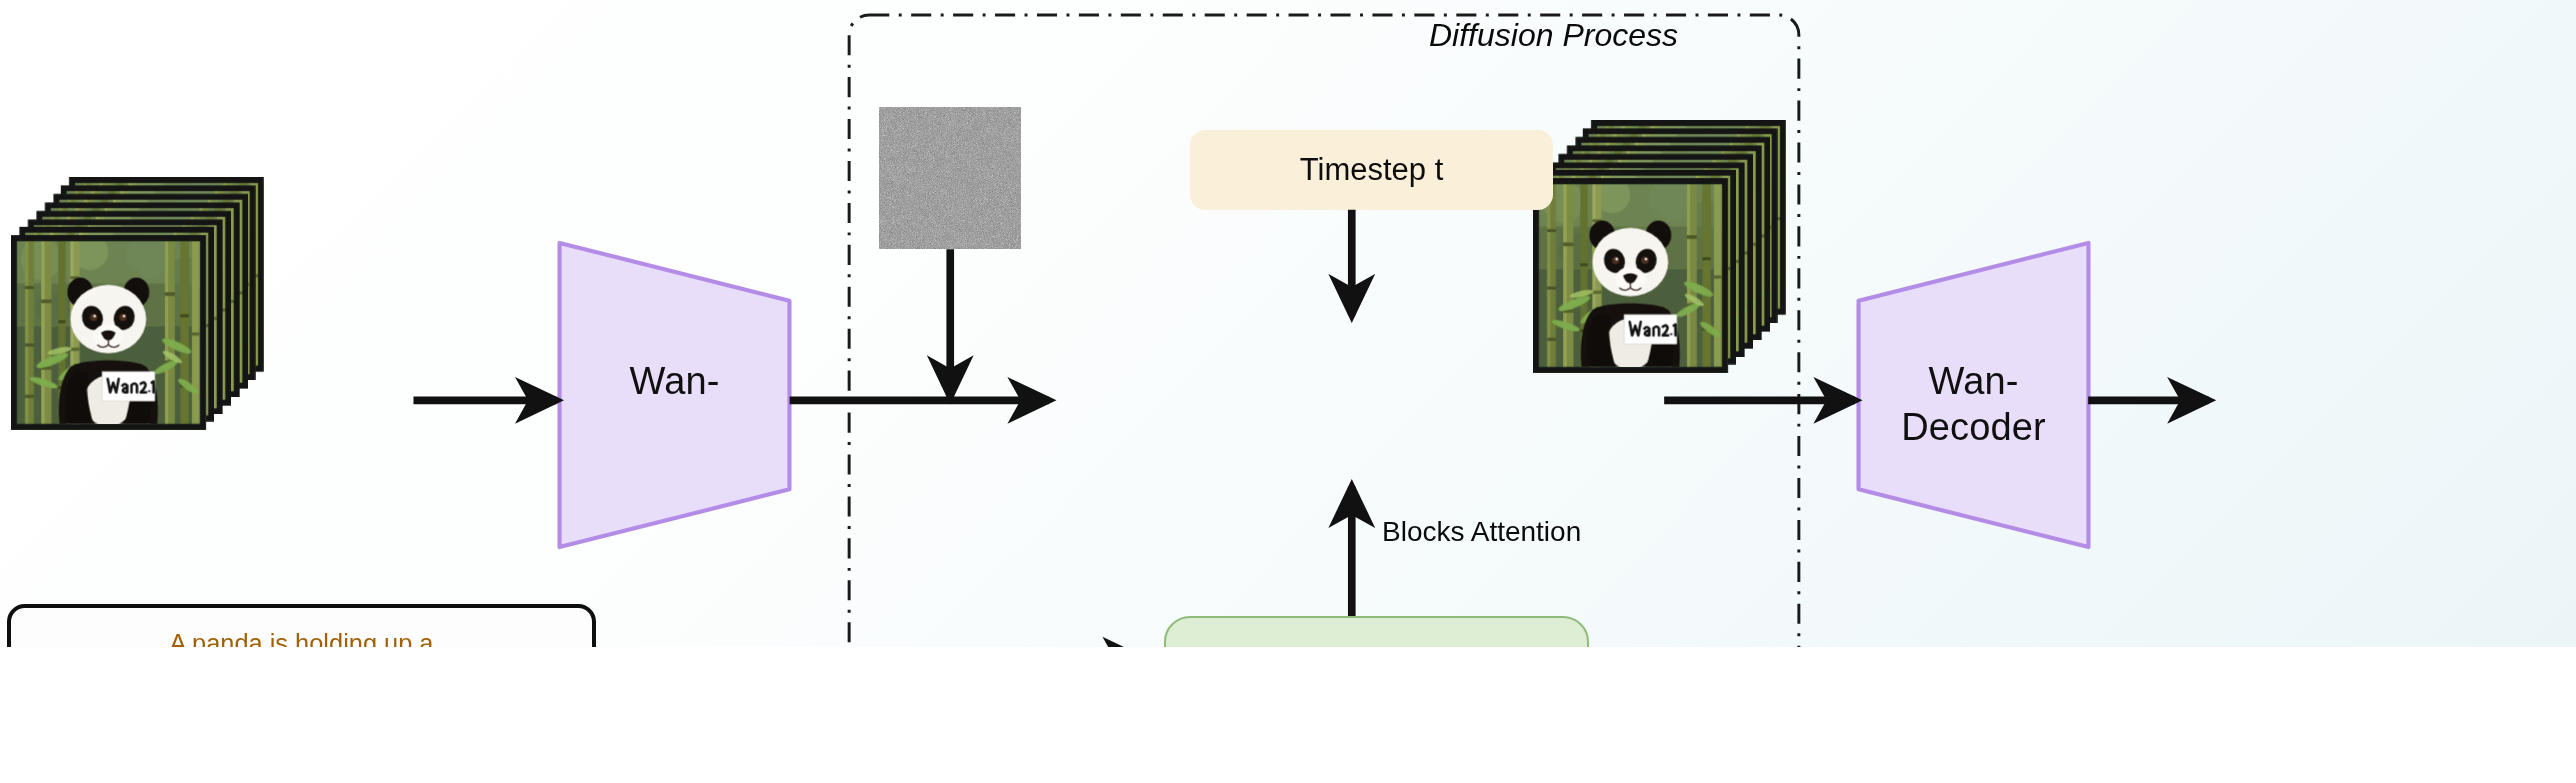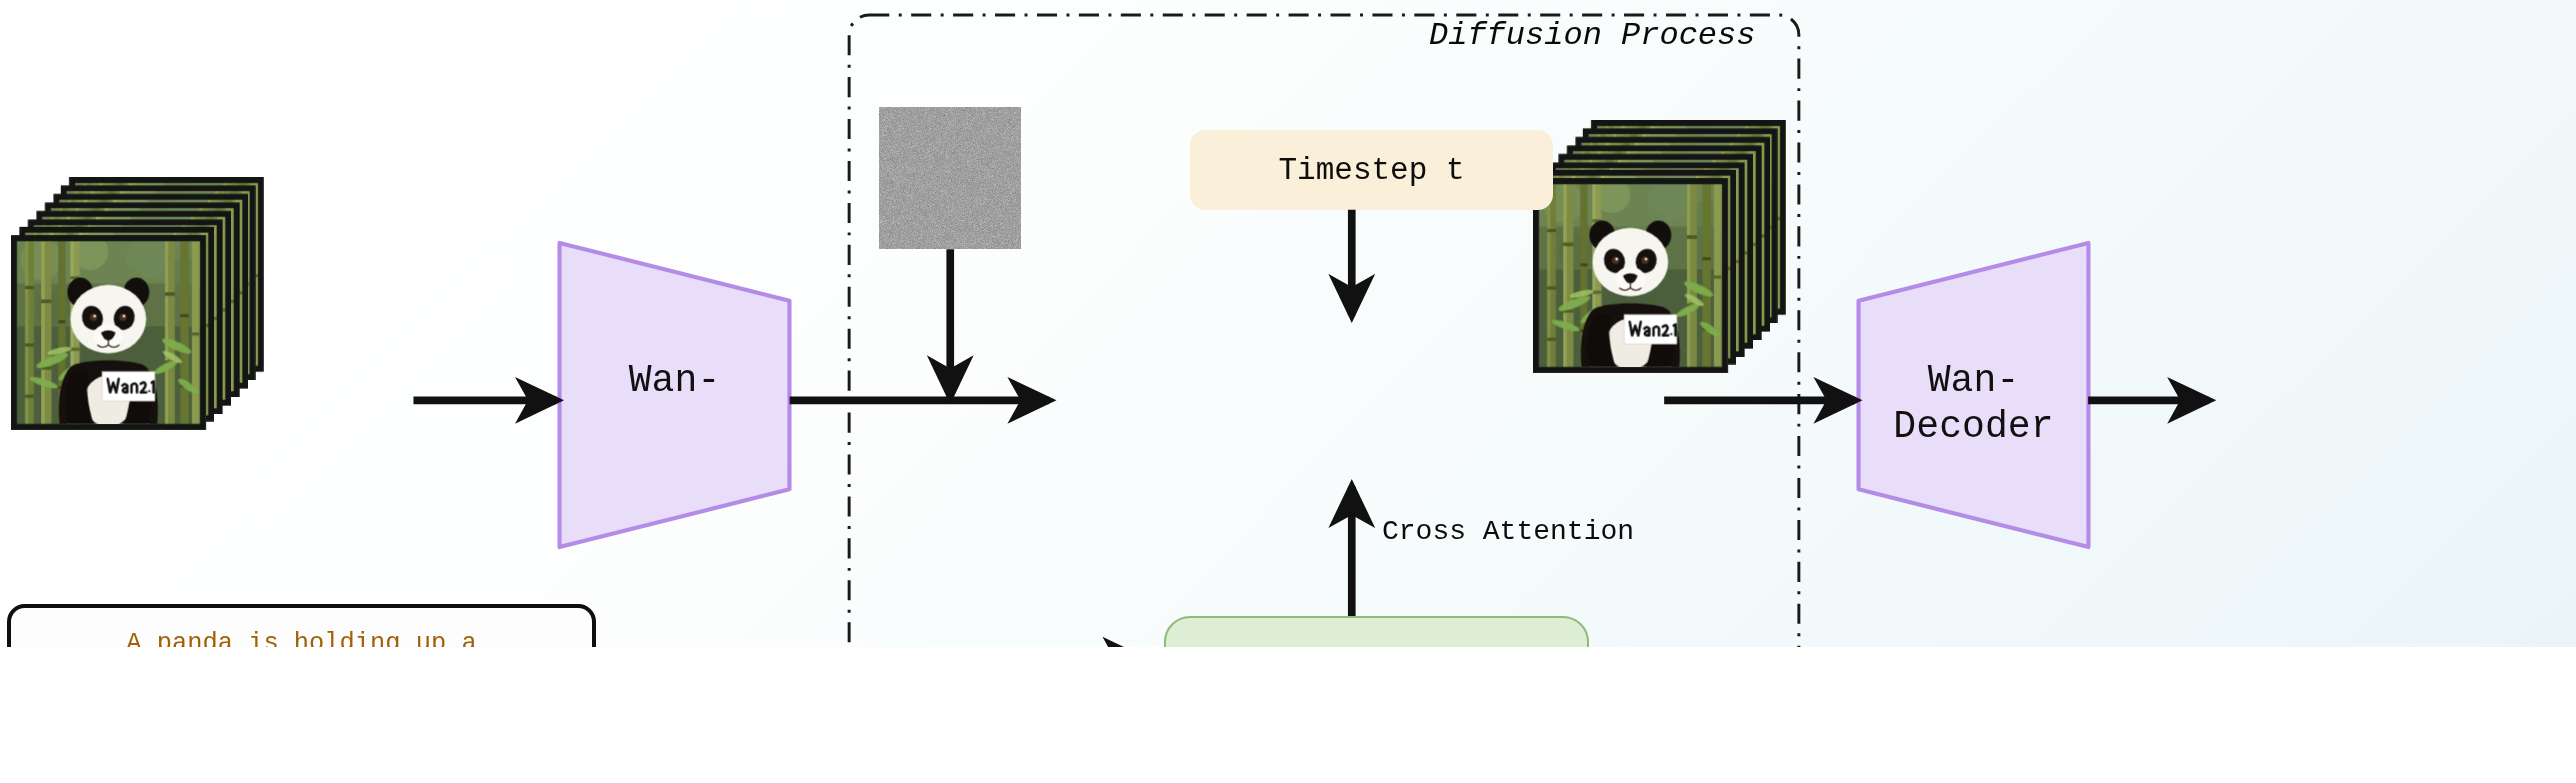"Diffusion Process" #canvas { font-family: Liberation Mono, monospace -> Liberation Sans, sans-serif }
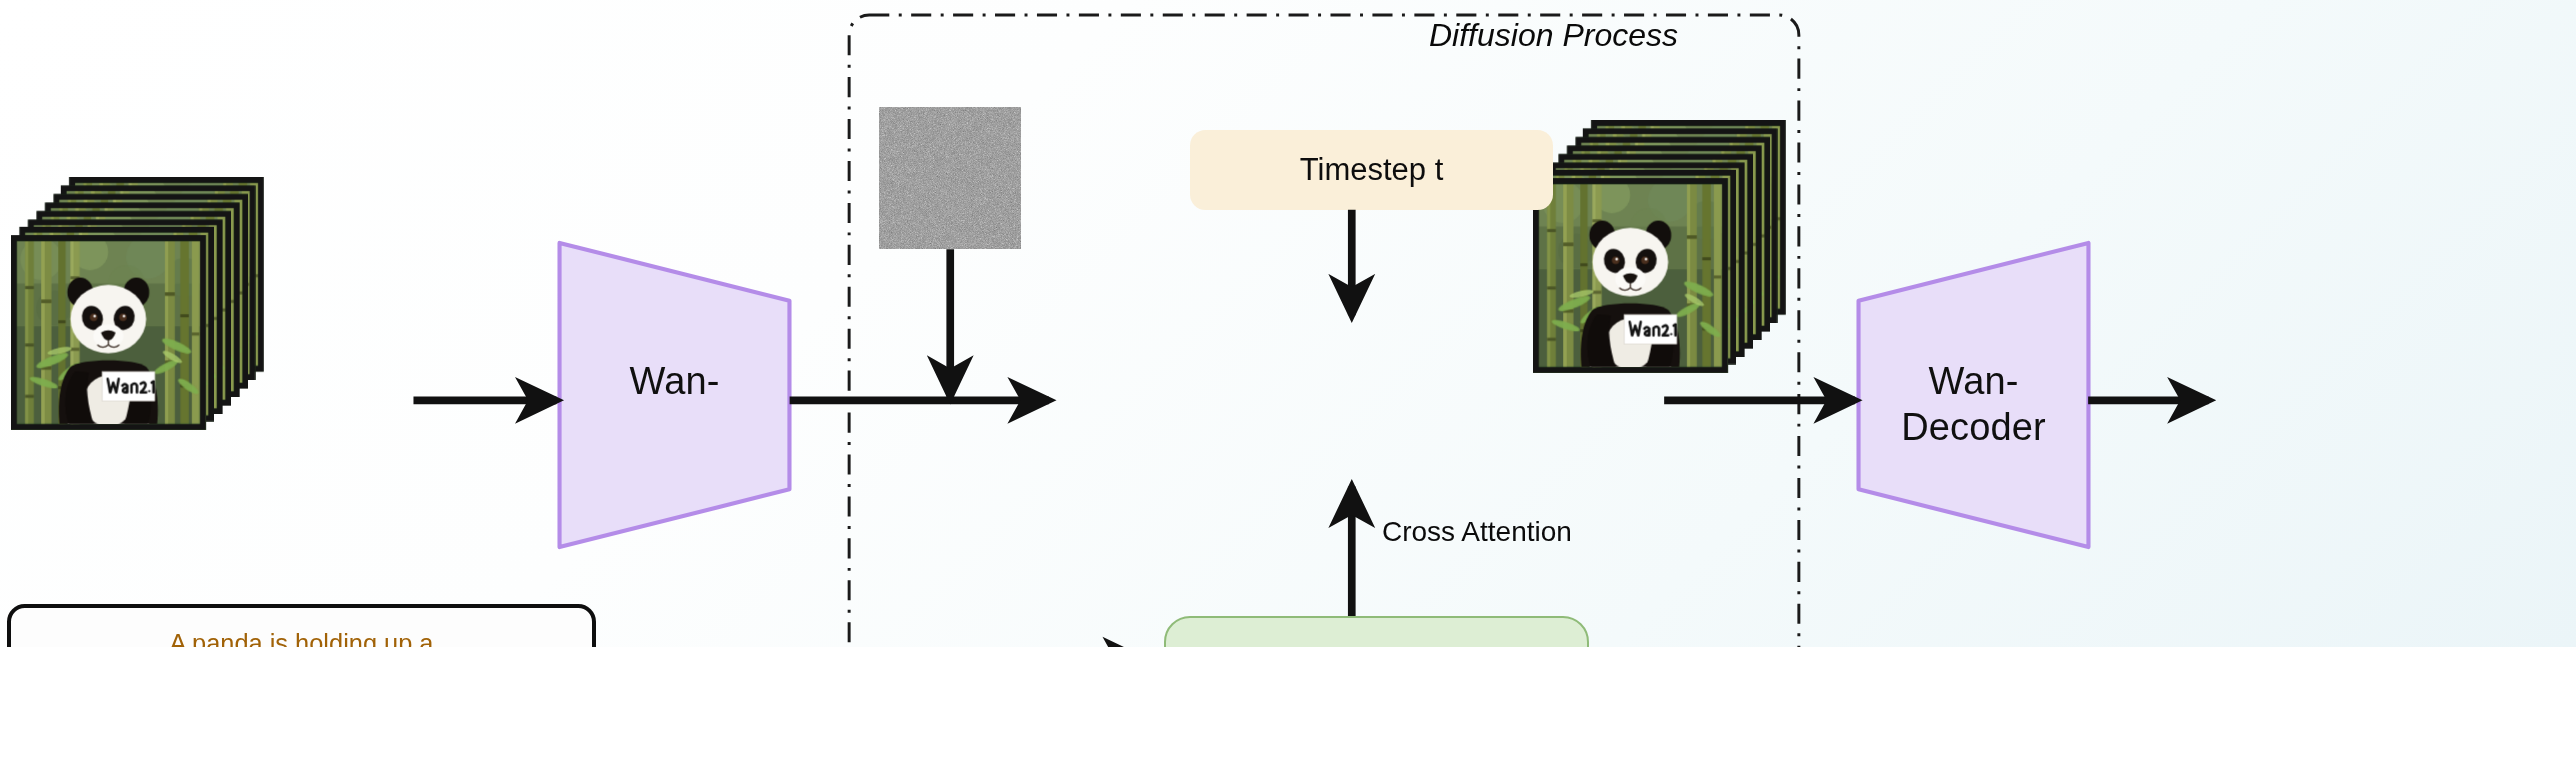"Cross Attention" div.edge-label { text: Cross -> Blocks }
